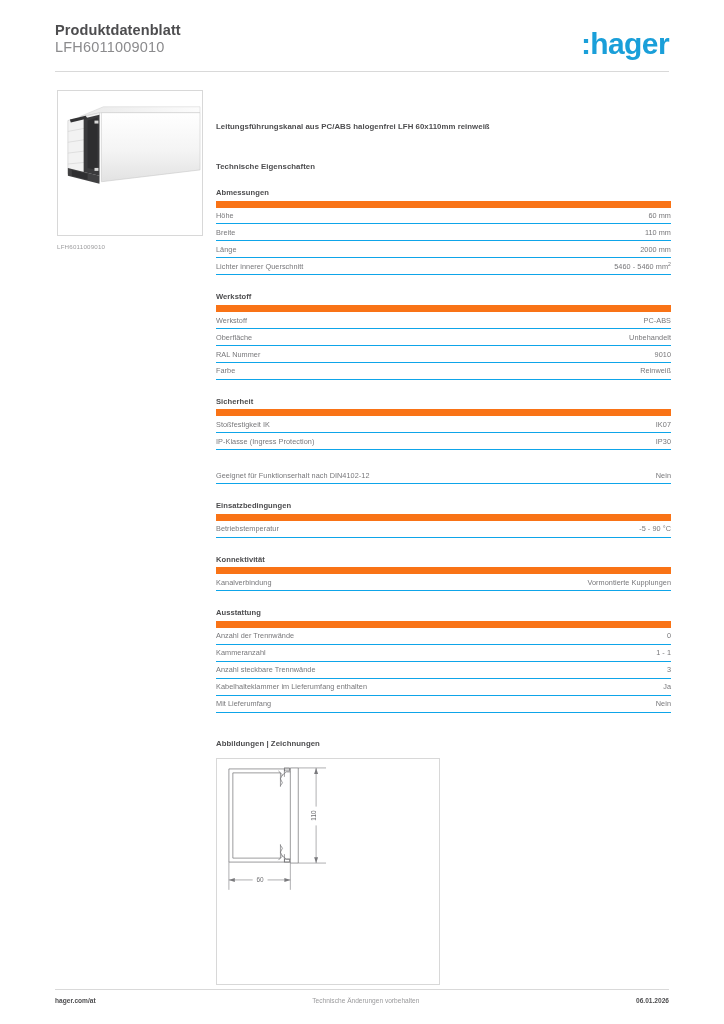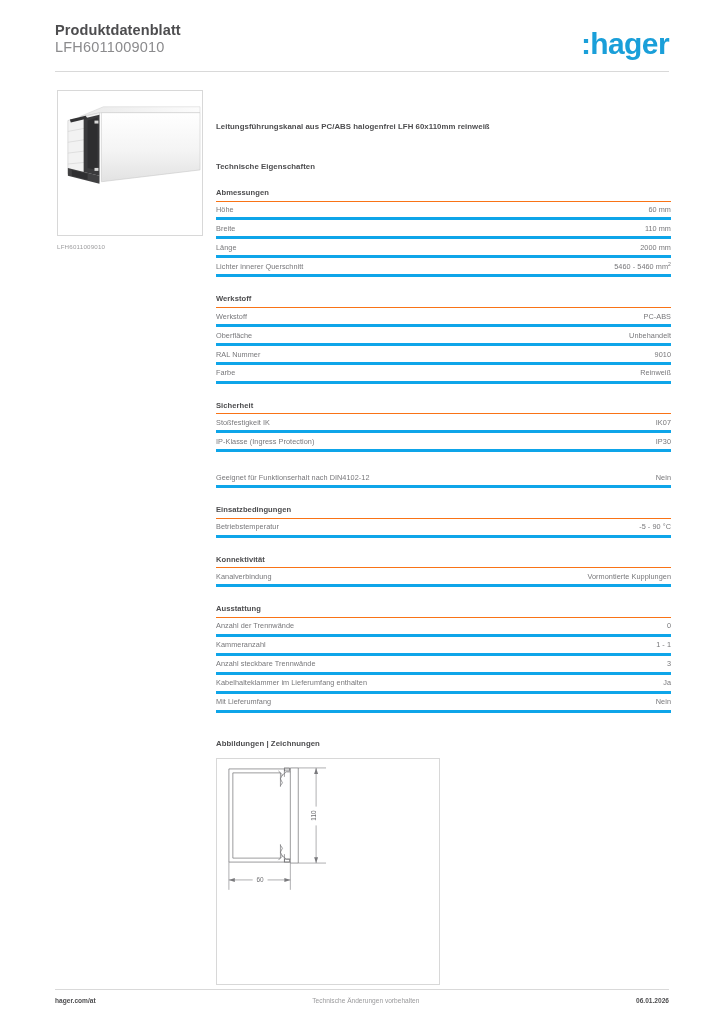"Abmessungen" .section-title { border-bottom: 1px solid #f97316 -> 7px solid #f97316 }
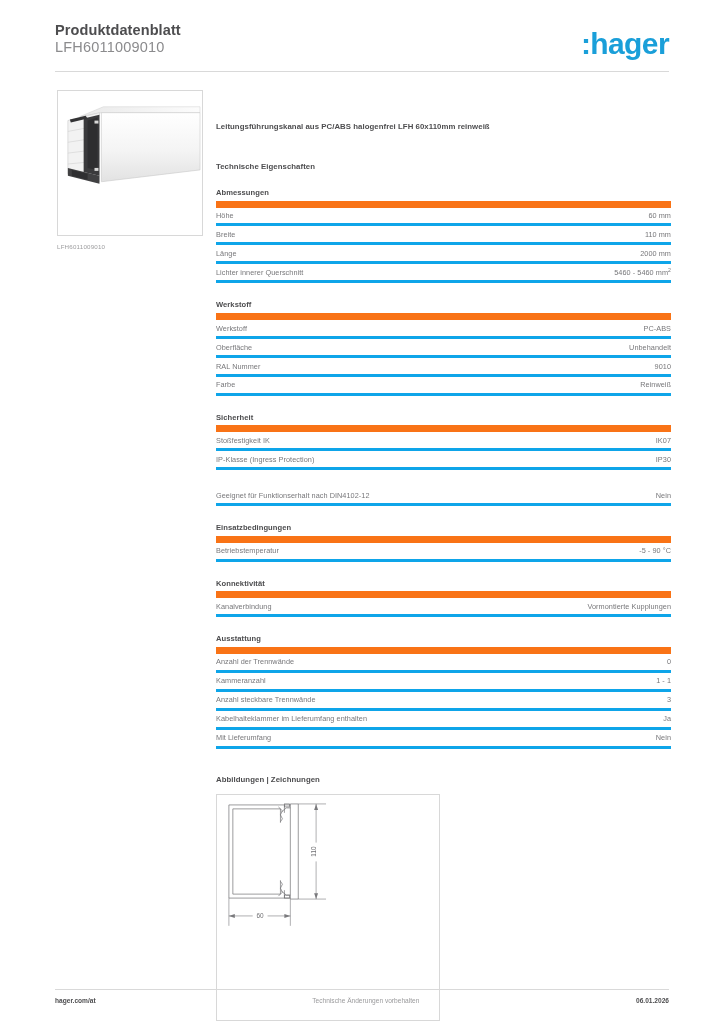"Höhe" .row { border-bottom: 3px solid #0ea5e9 -> 1px solid #0ea5e9 }
